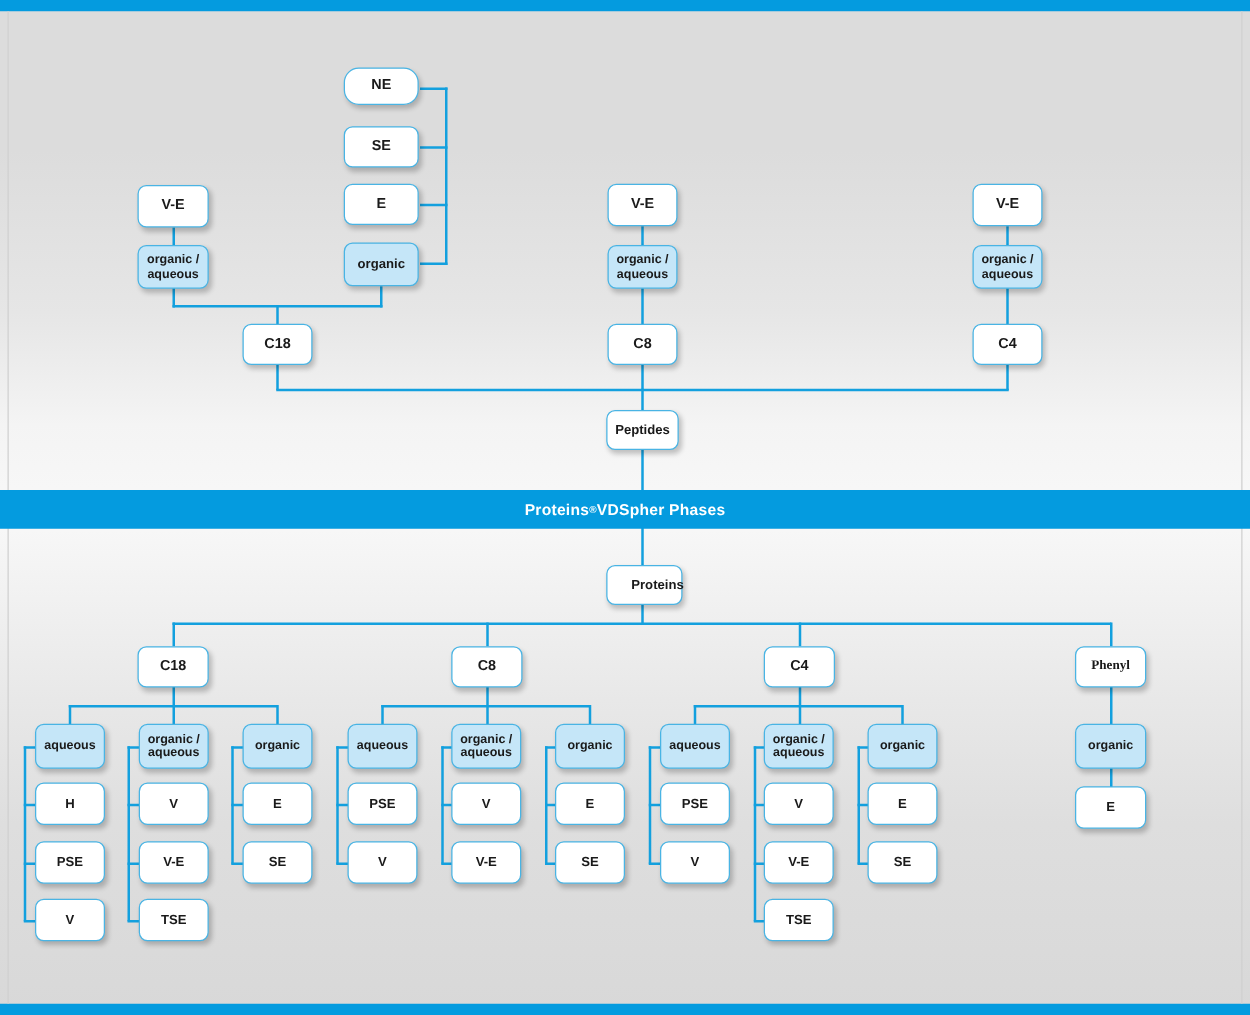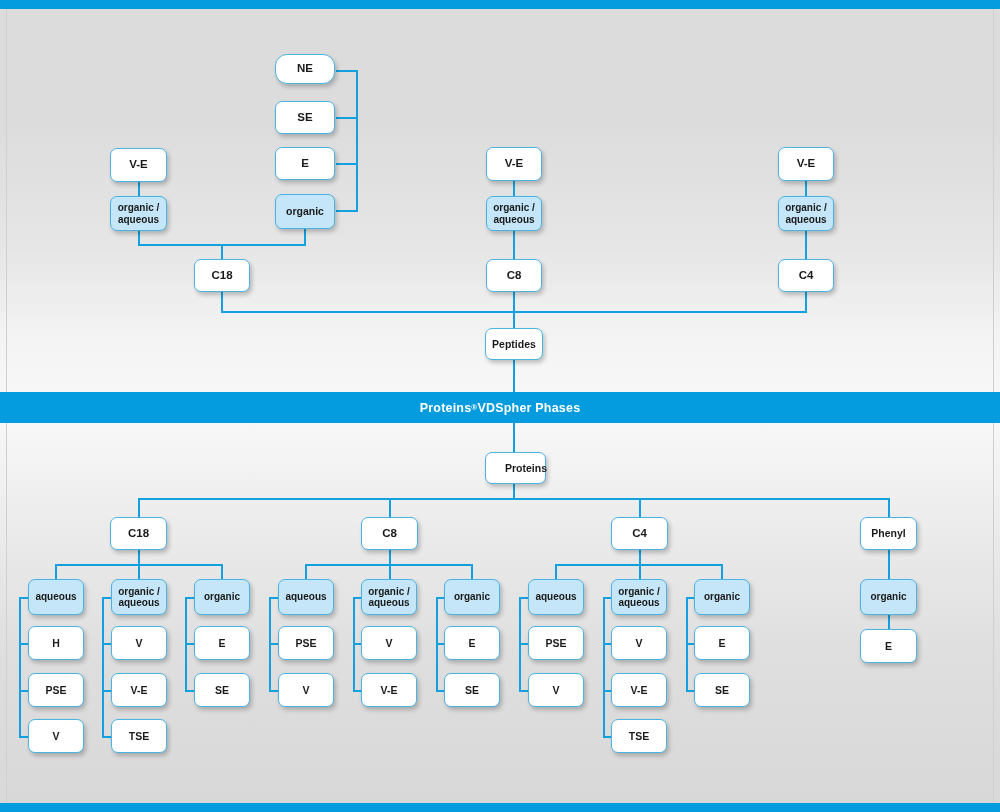"Phenyl" div.node { font-family: none -> Liberation Serif, serif }
